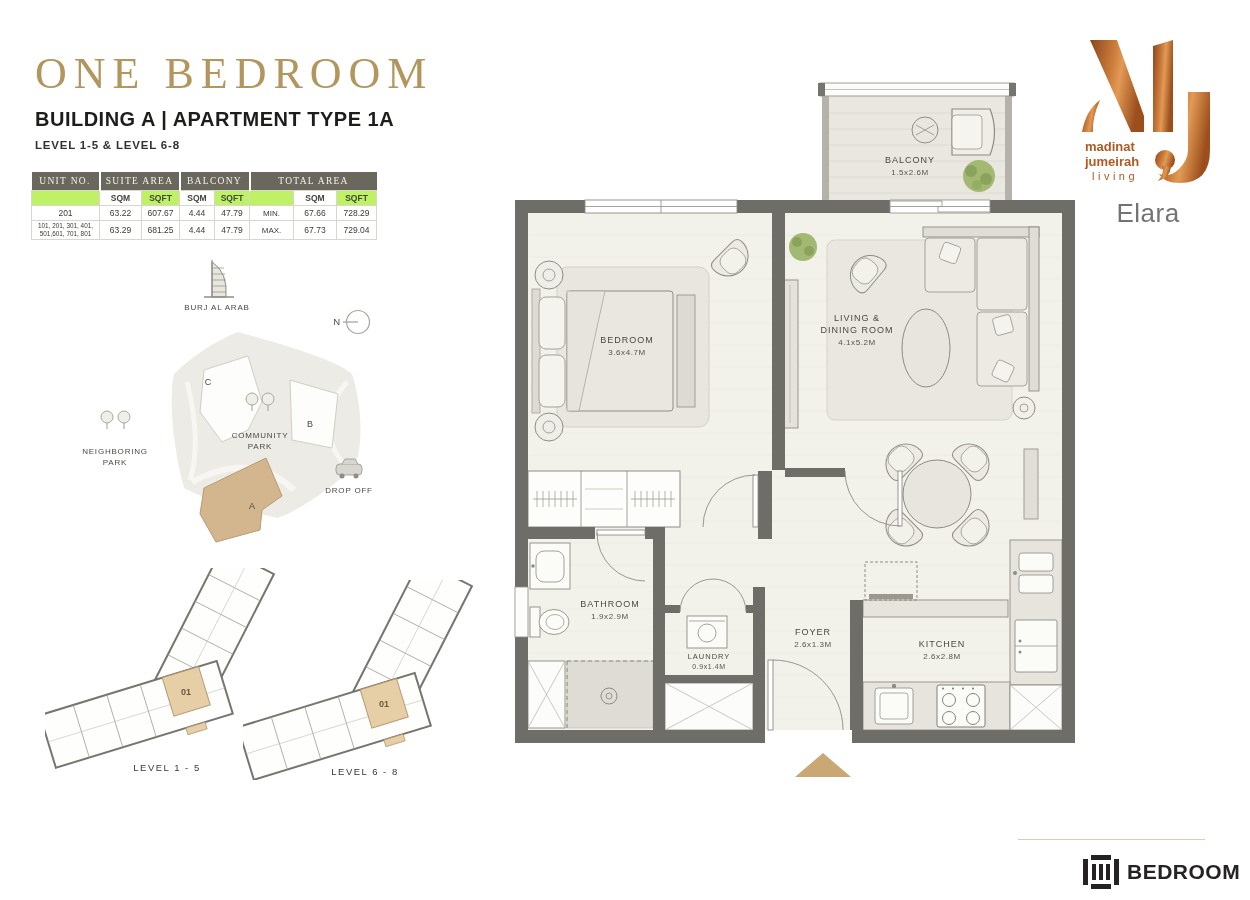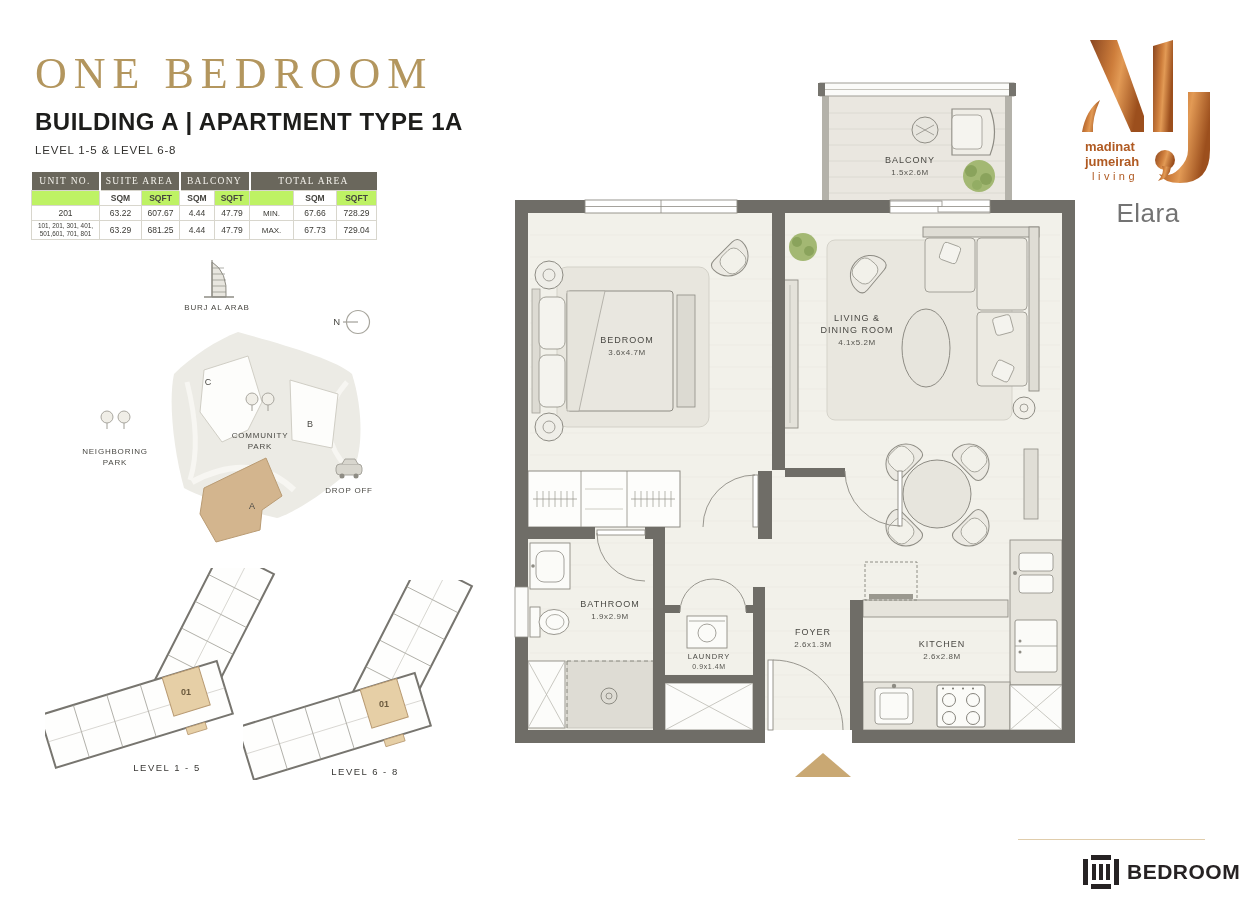"BUILDING A | APARTMENT TYPE" .subtitle { font-size: 24px -> 20px }
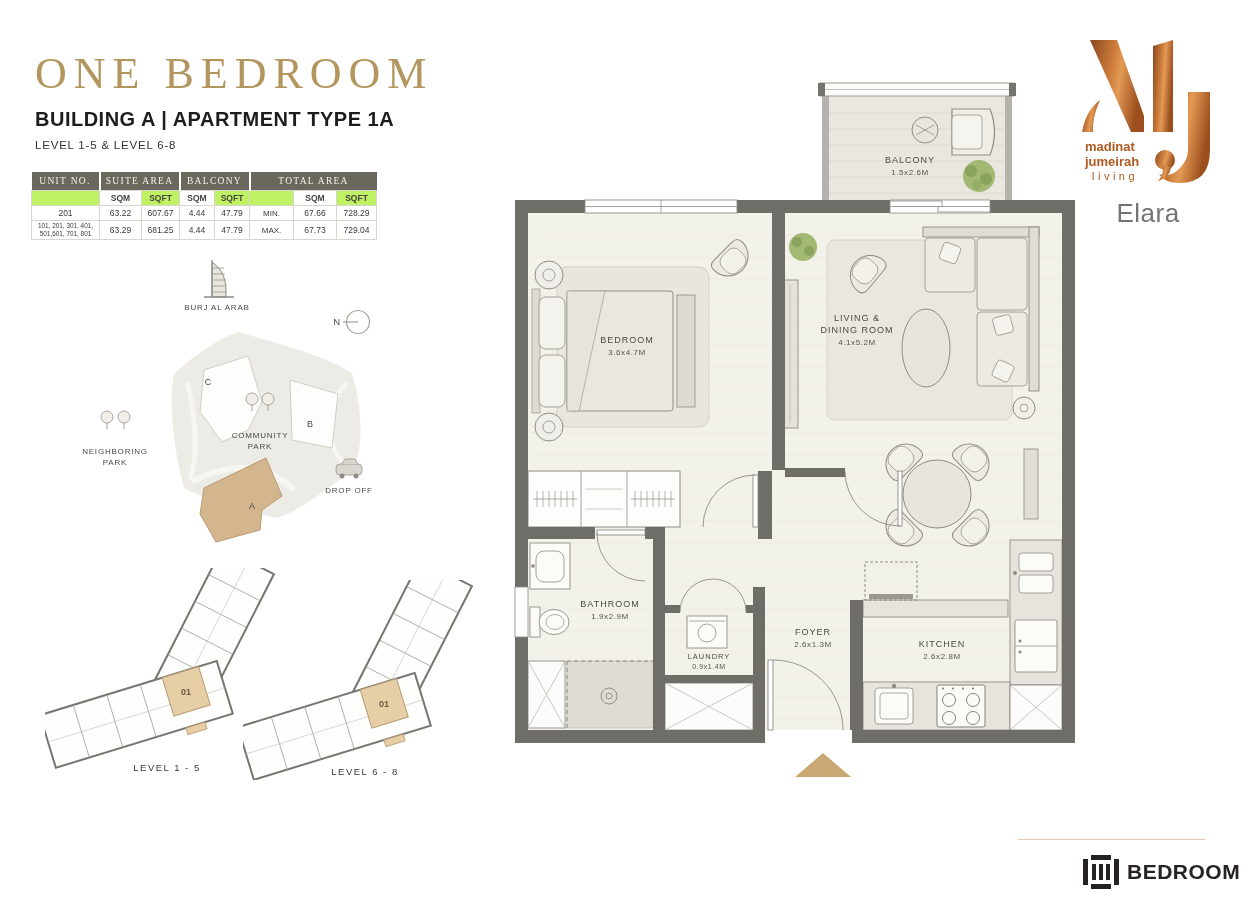"LEVEL 1-5 & LEVEL 6-8" .levels { font-weight: normal -> bold }
